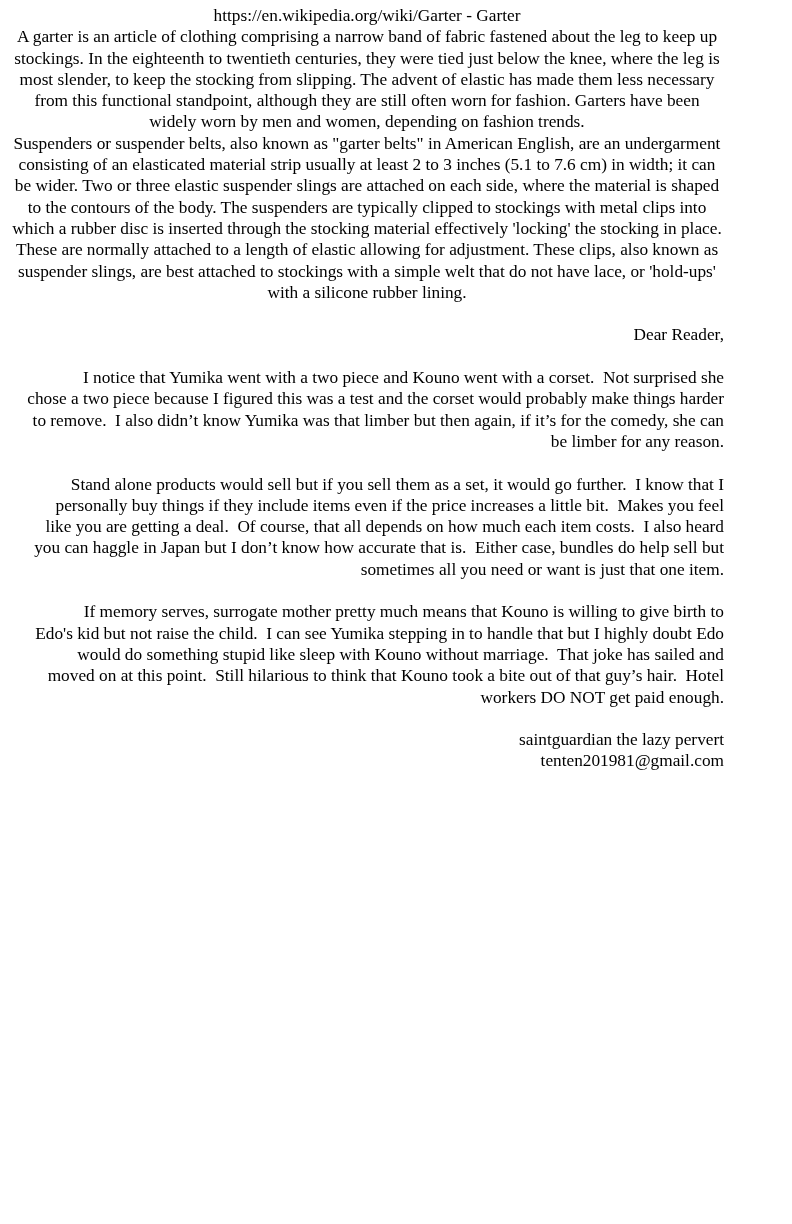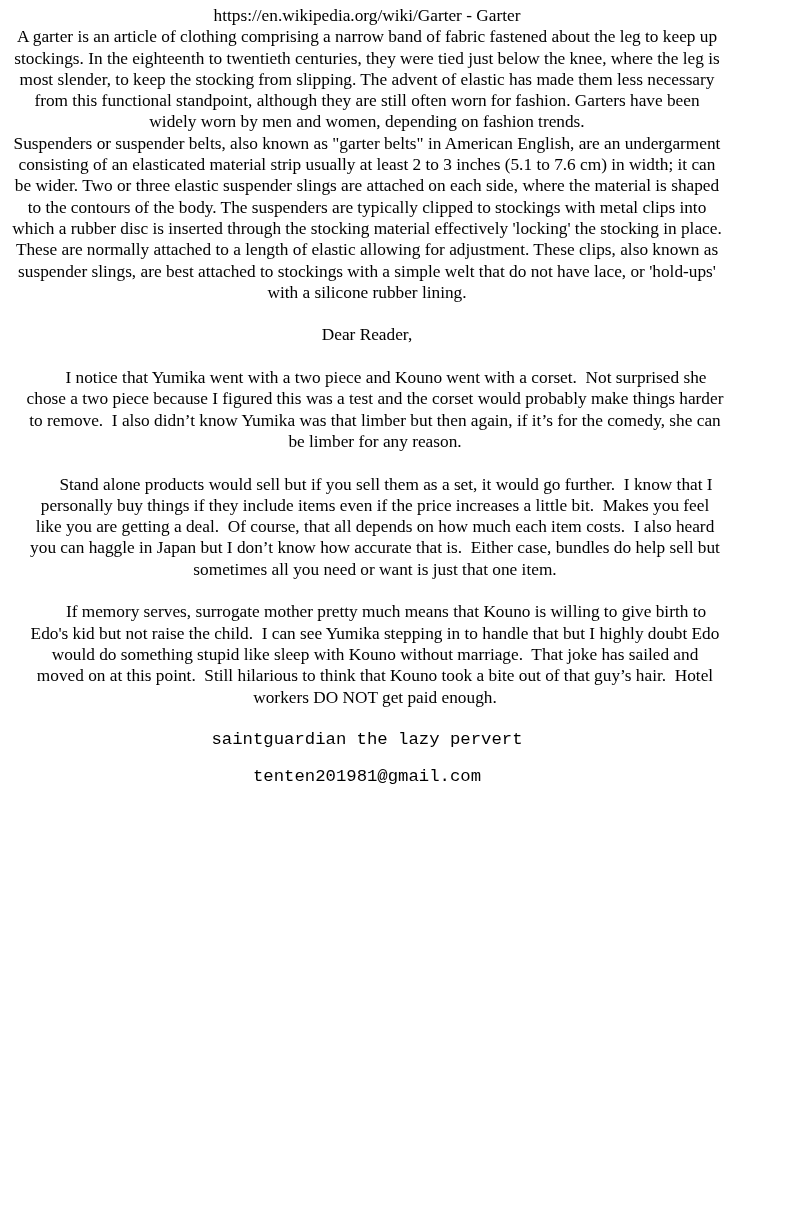"Dear Reader," .letter p { text-align: center -> right }
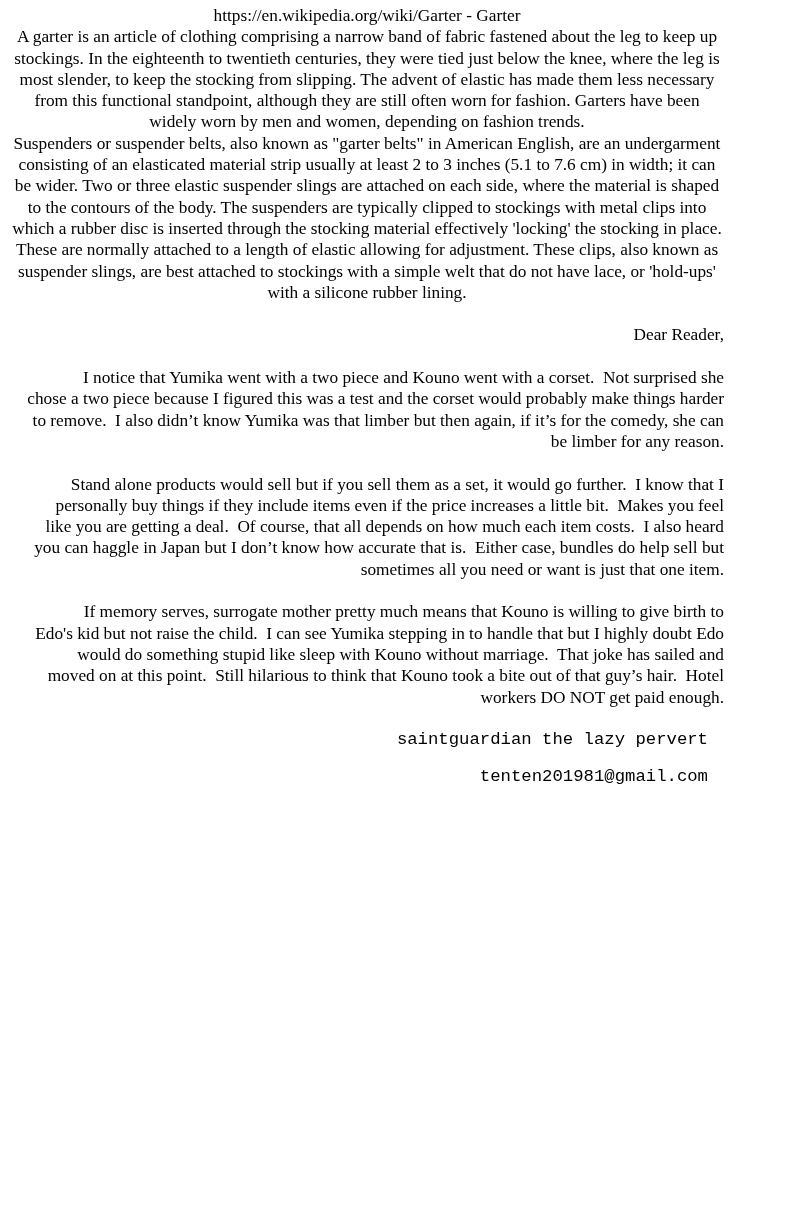"saintguardian the lazy pervert" .signature p { font-family: Liberation Mono, monospace -> none; margin: 16px -> 0 }
